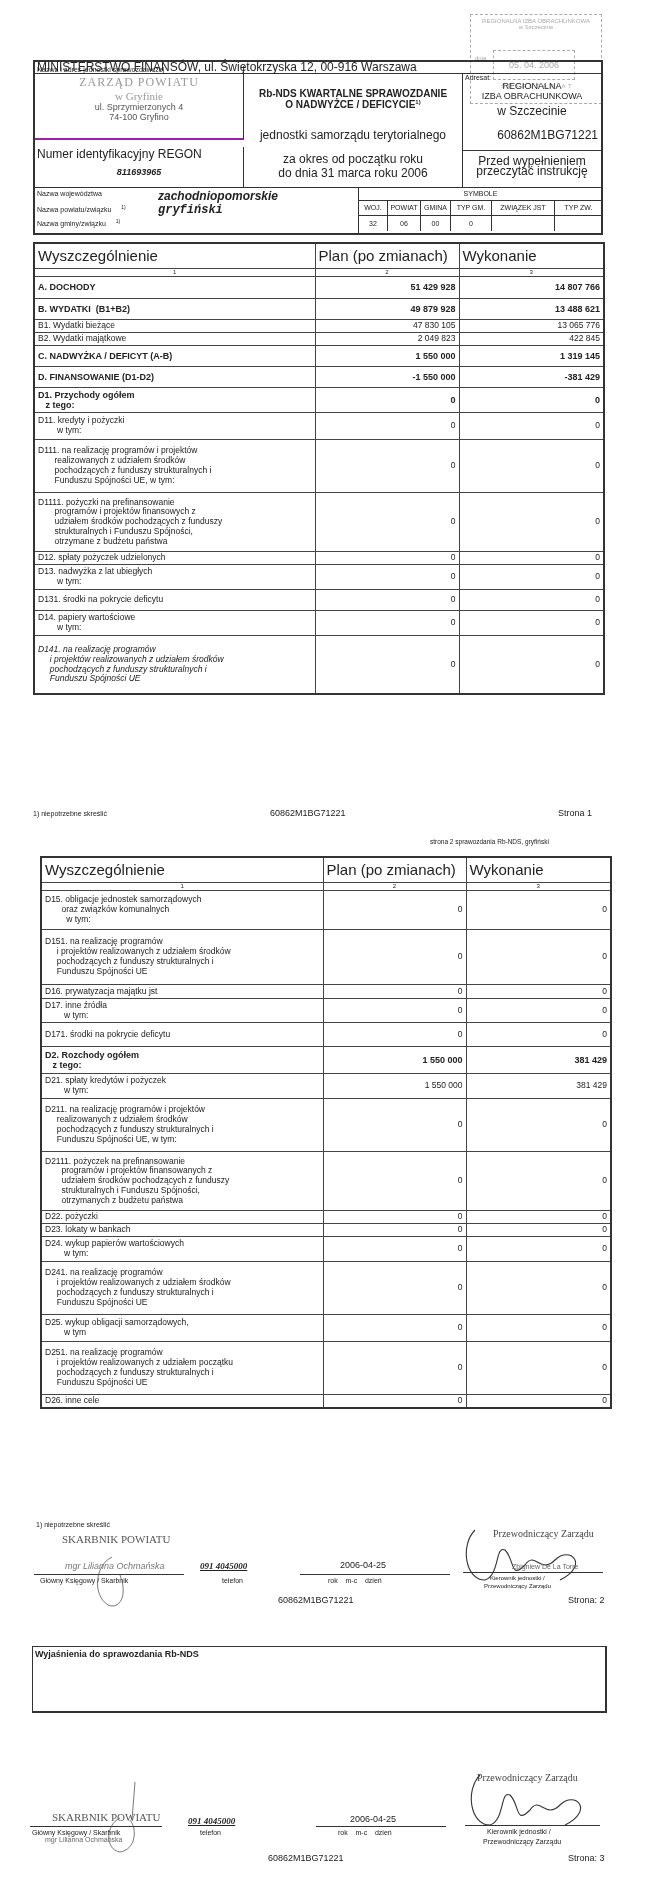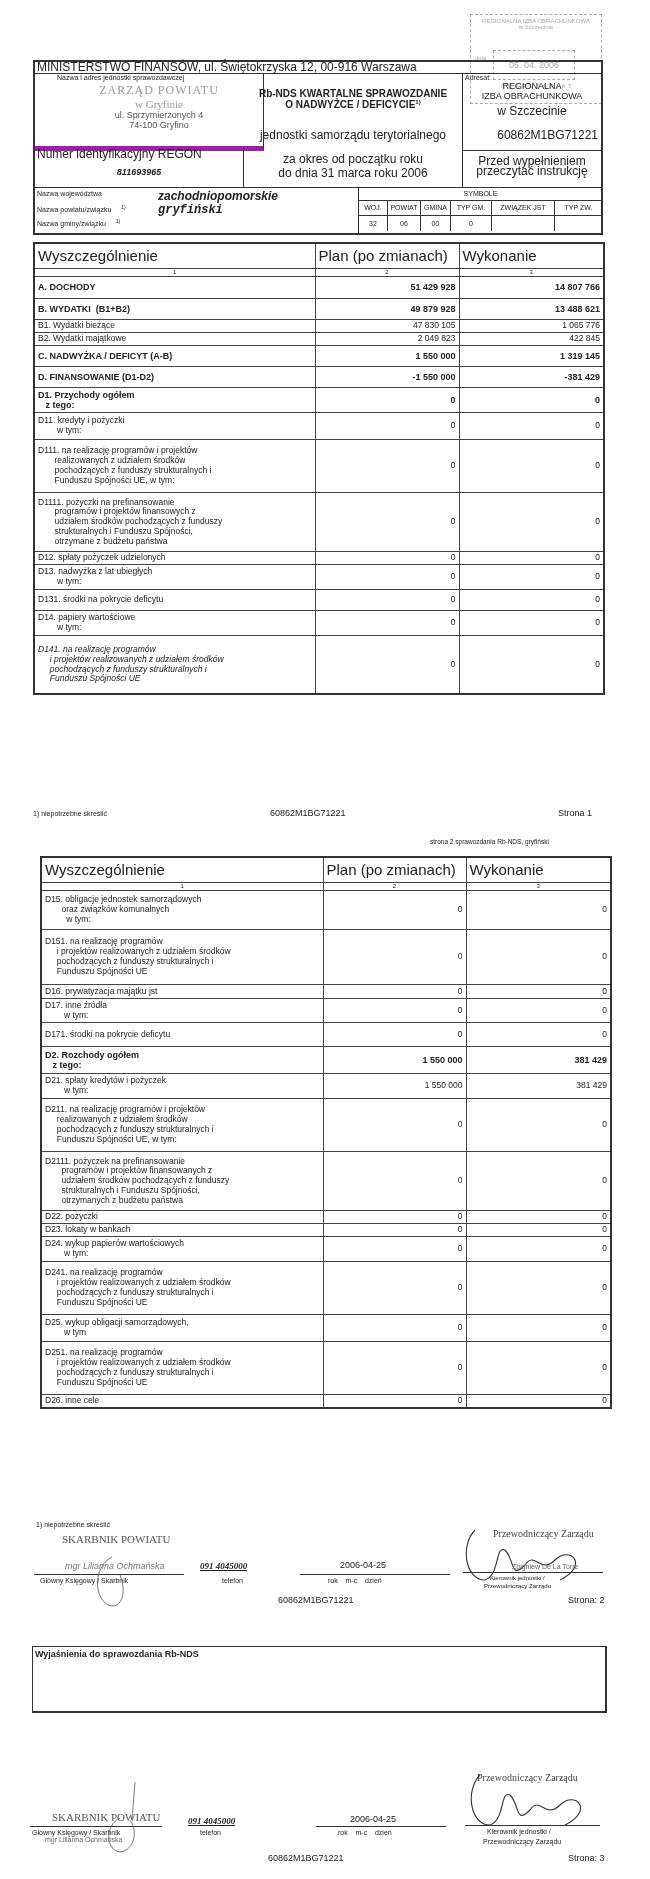"ZARZĄD POWIATU" div.abs { border-bottom: 5px solid #a21caf -> 2px solid #a21caf; padding-left: 20px -> none; top: 12px -> 4px }
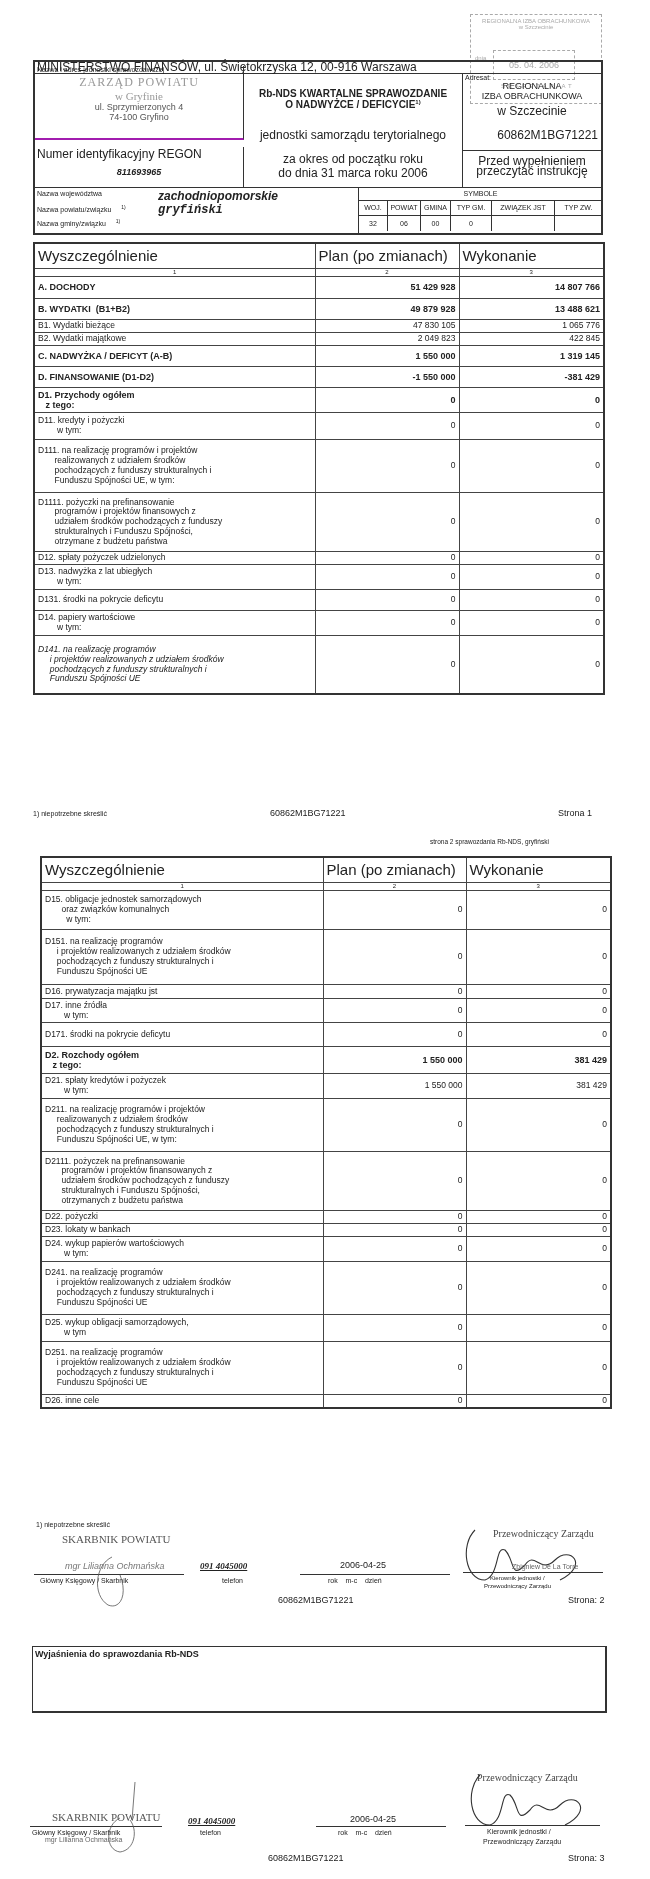"1 065 776" td.v { text: 1 065 776 -> 13 065 776 }
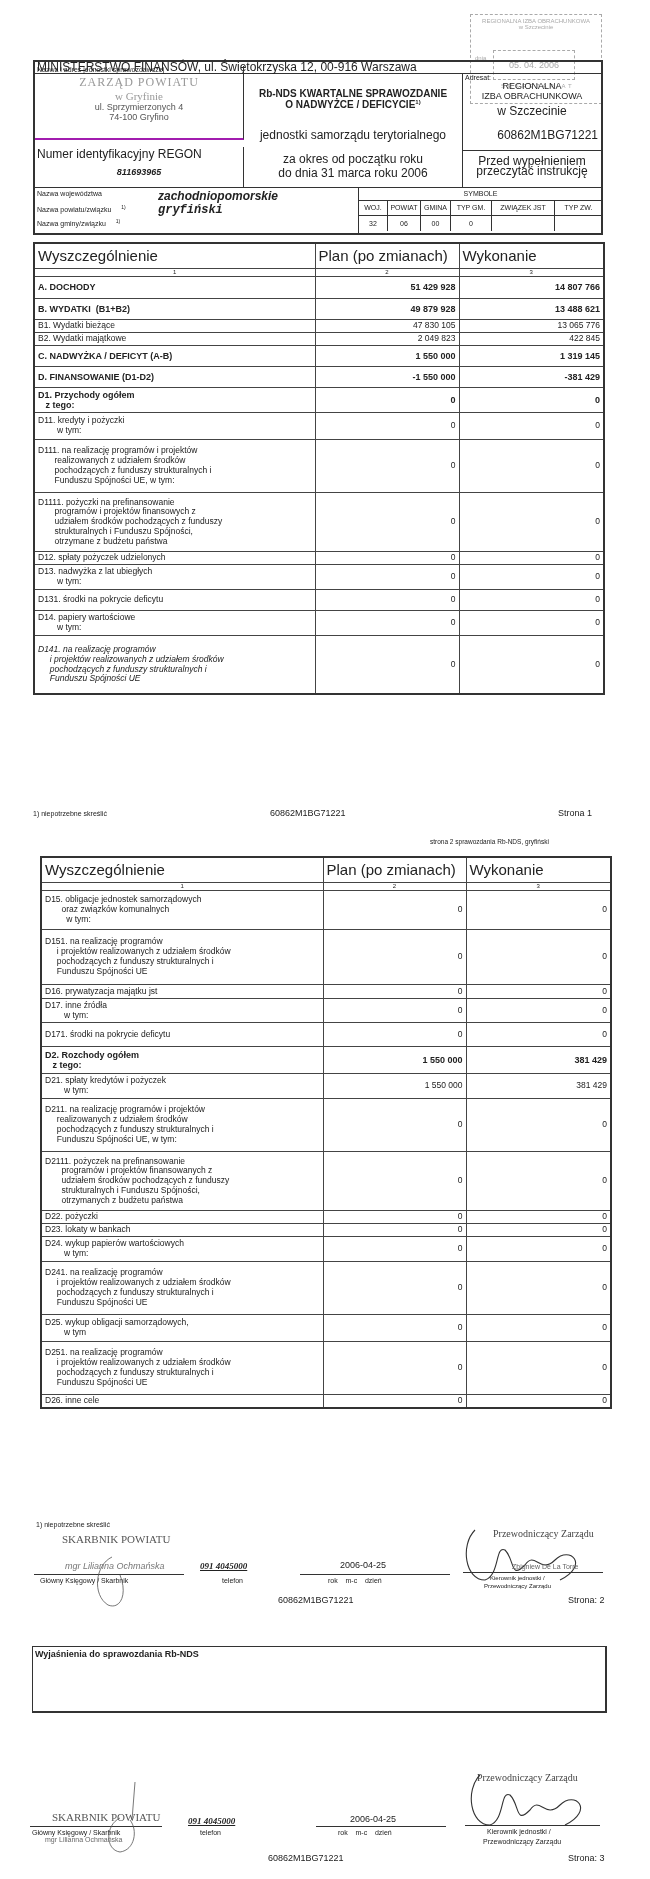"D251. na realizację programów" td { text: środków -> początku }
